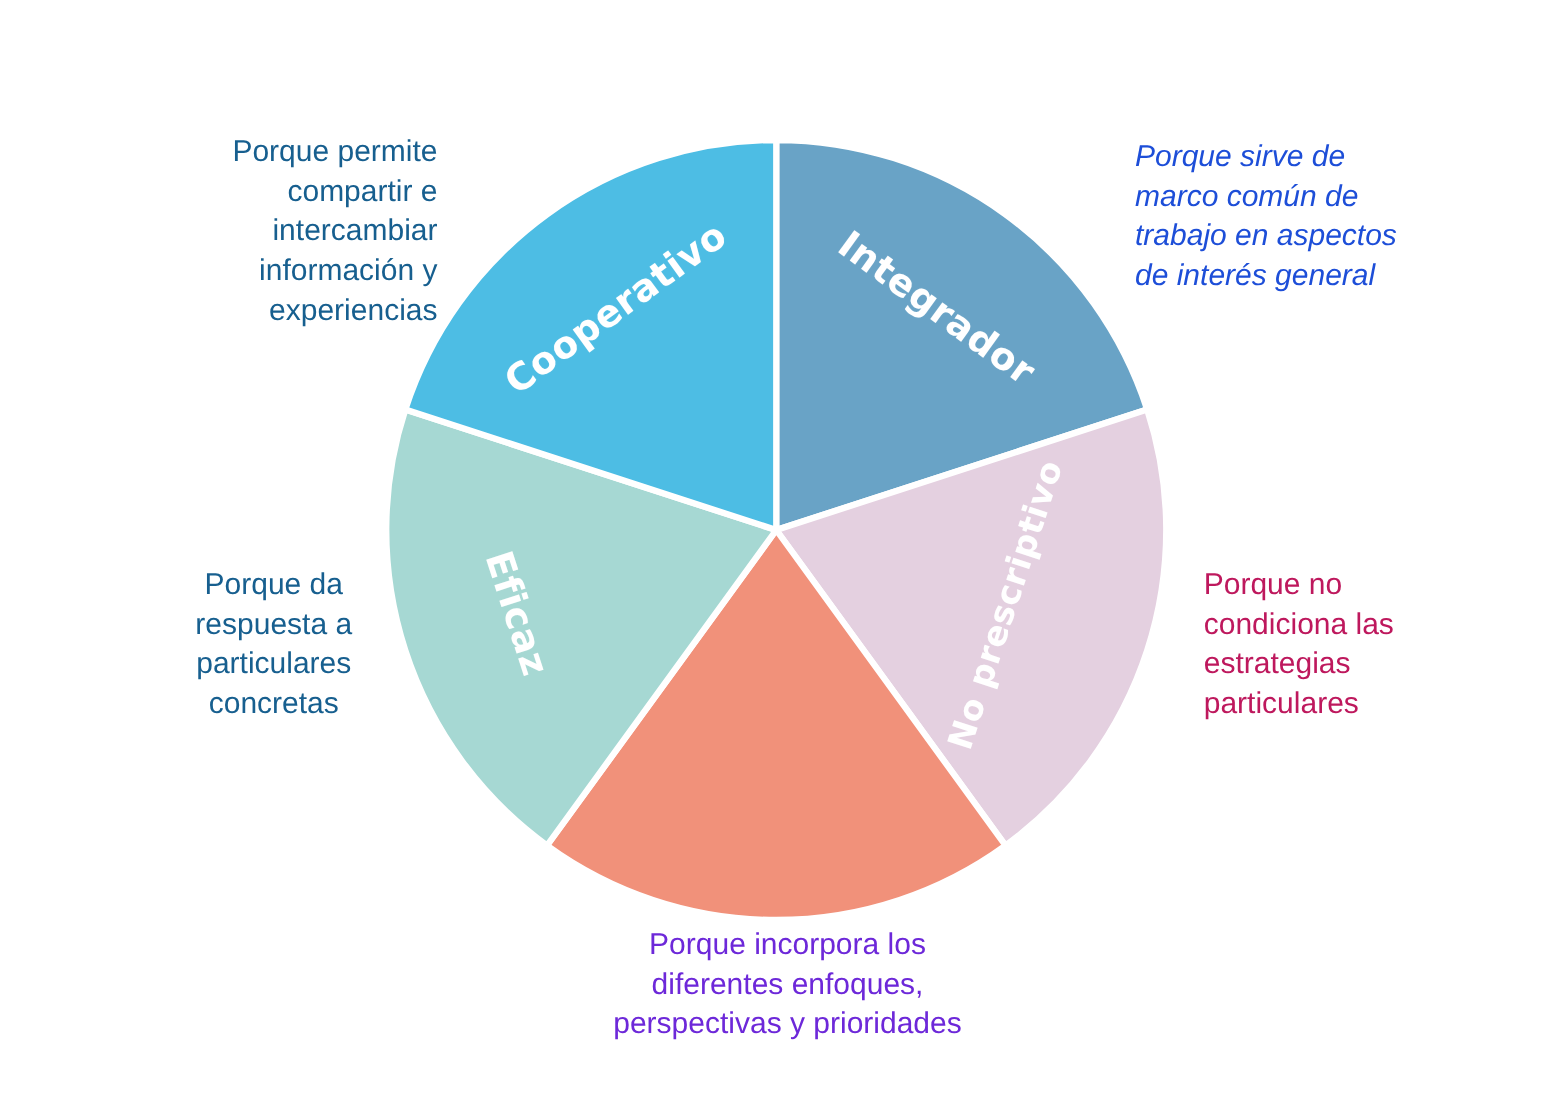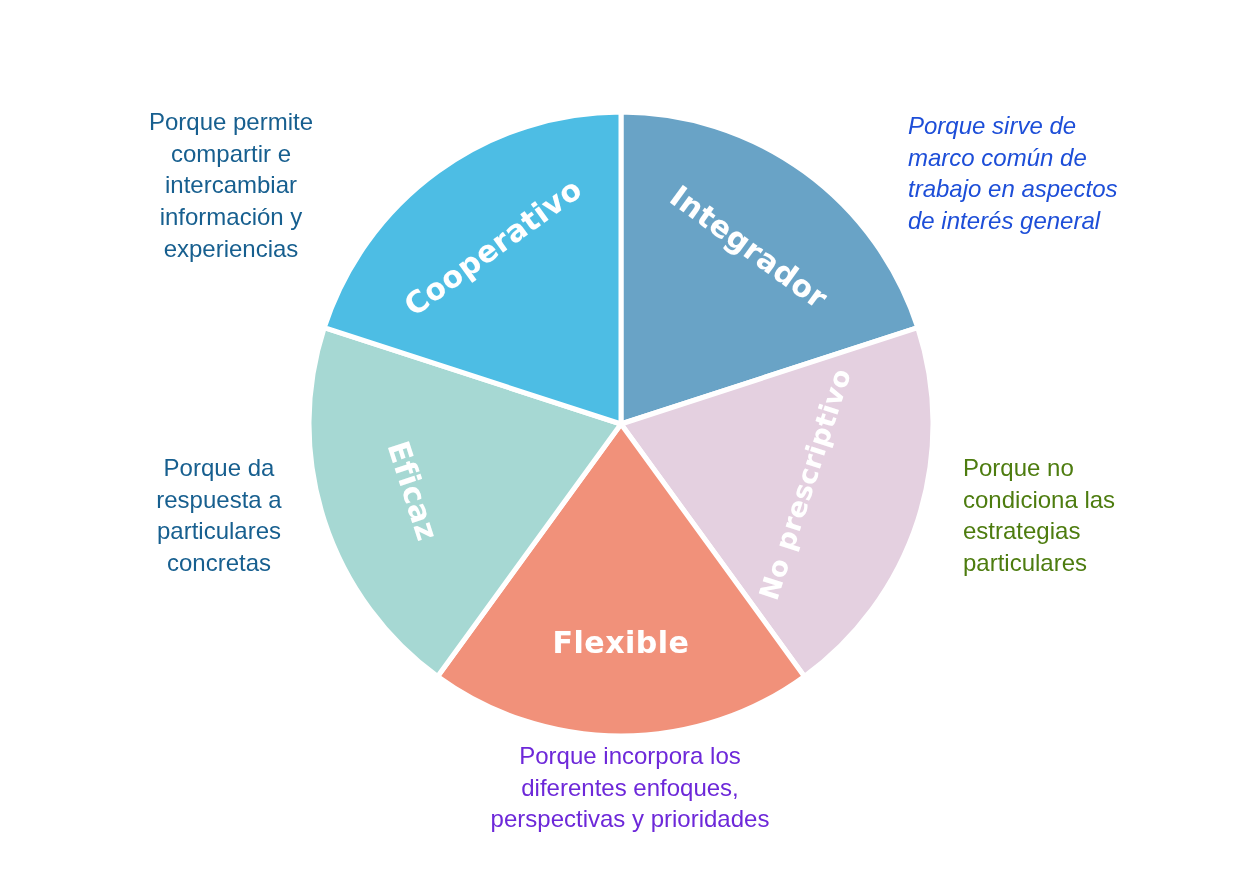"Porque permite" .ann-cooperativo { text-align: center -> right }
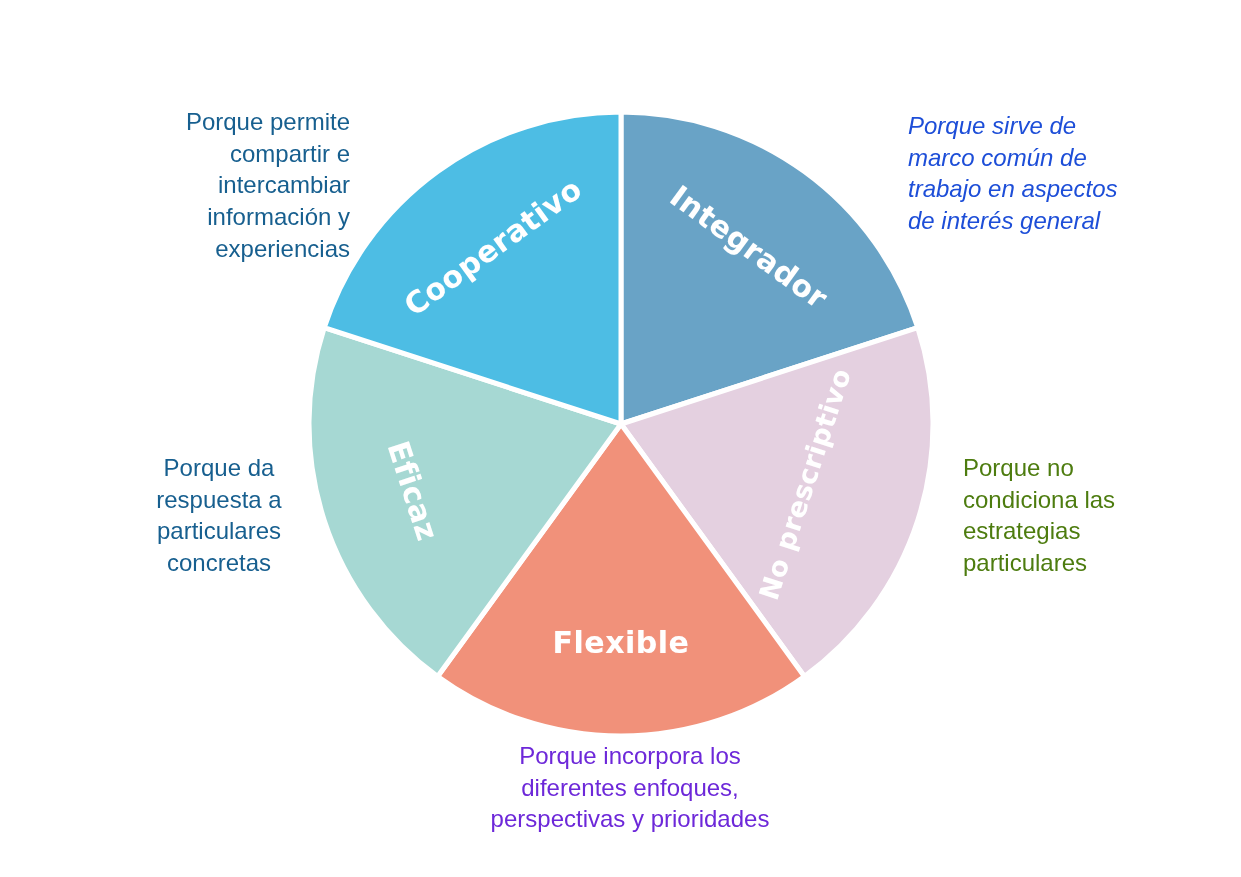"Porque no" div.ann { color: #4d7c0f -> #be185d }
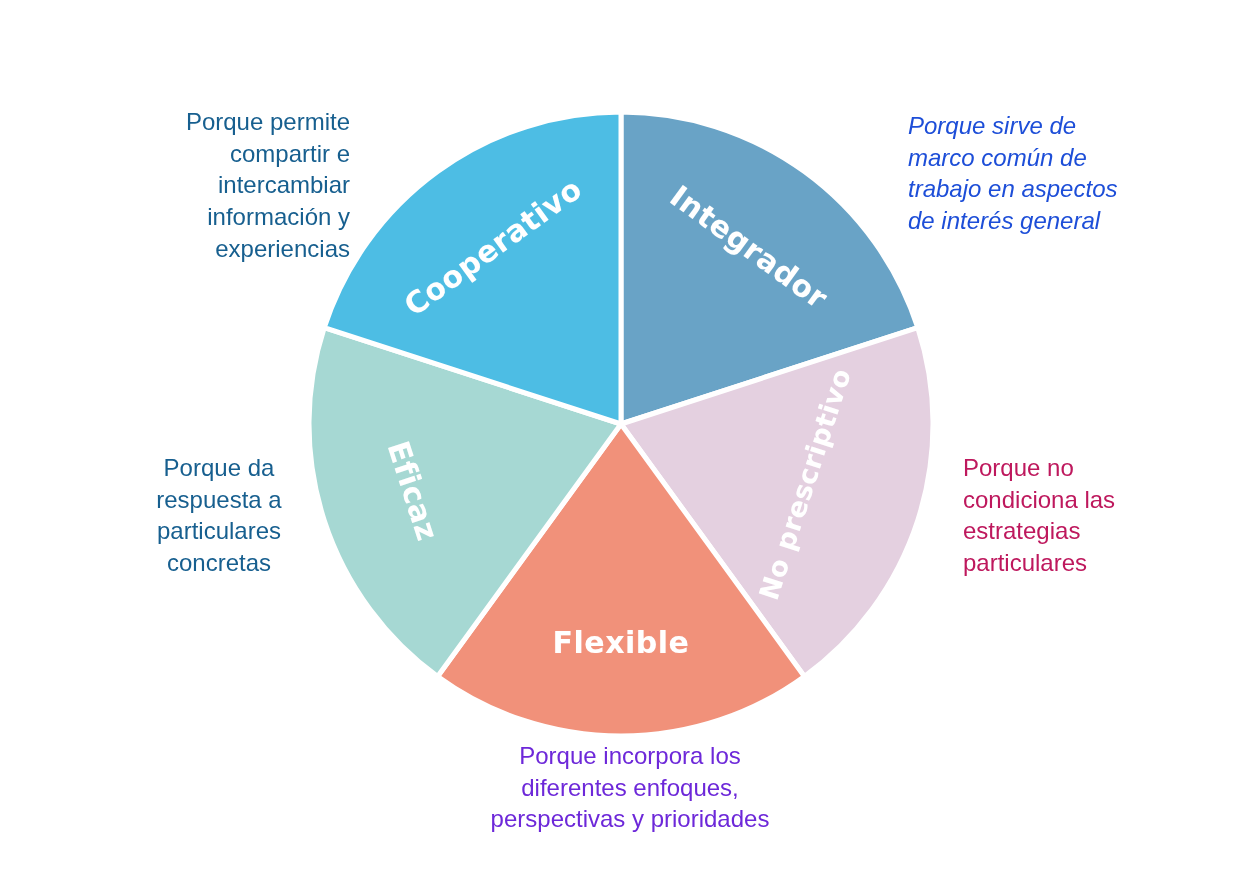"Flexible" div.slice-label { html: <div>Flexible</div> -> none }
